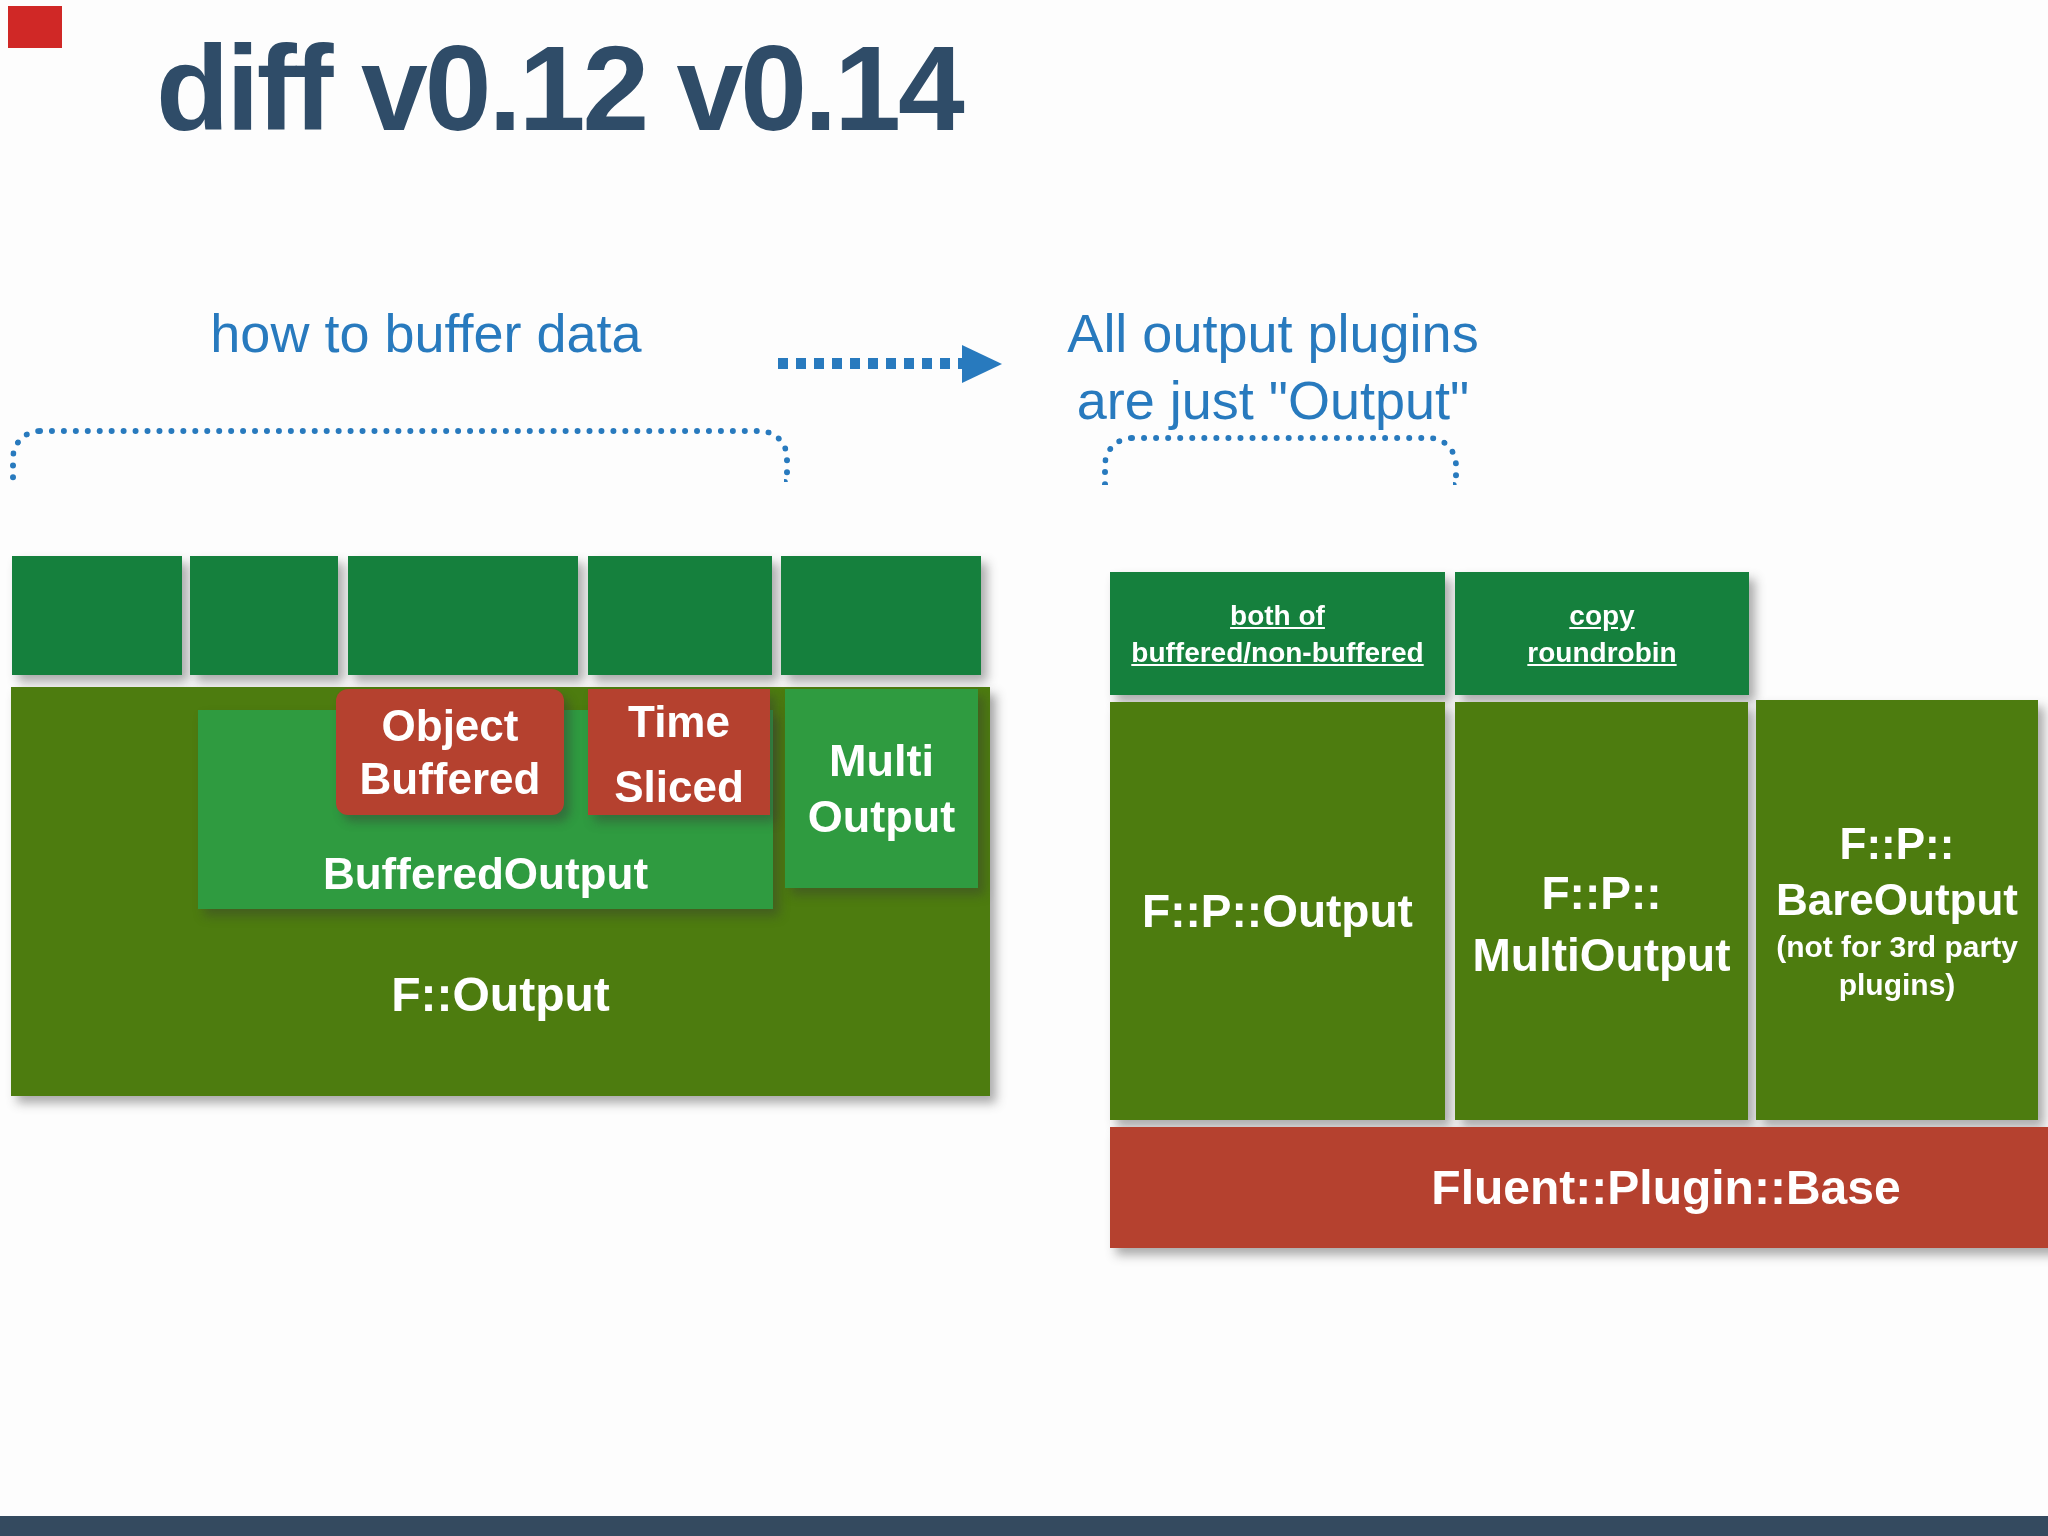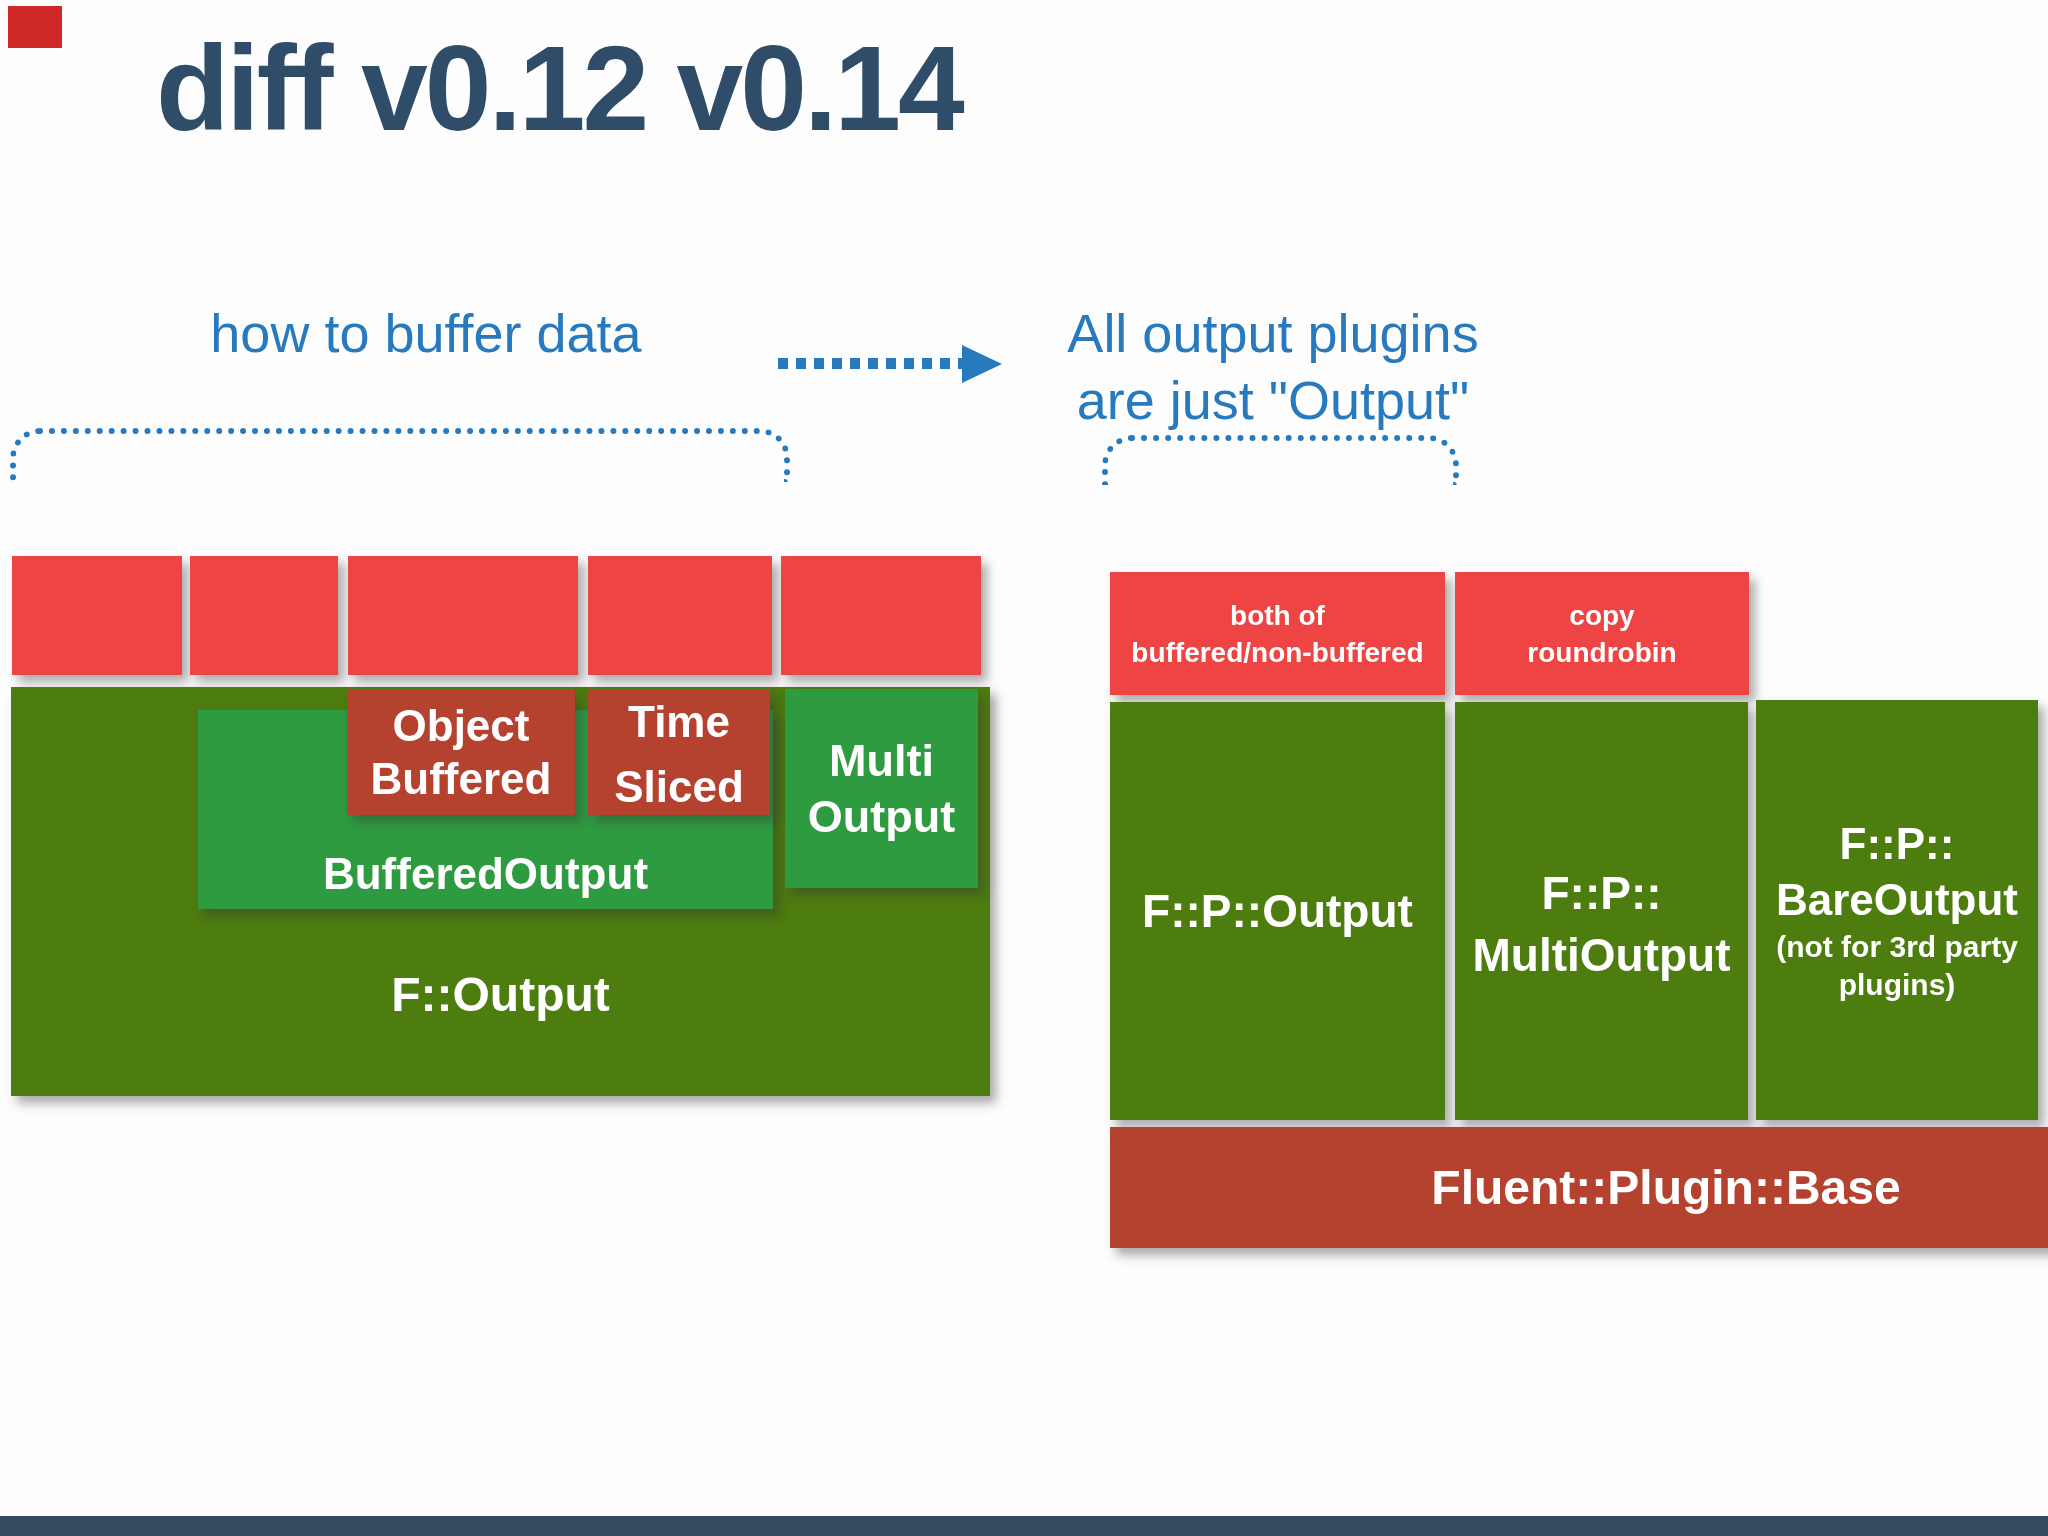"both of" .purple { background: #ef4444 -> #15803d; text-decoration: none -> underline }
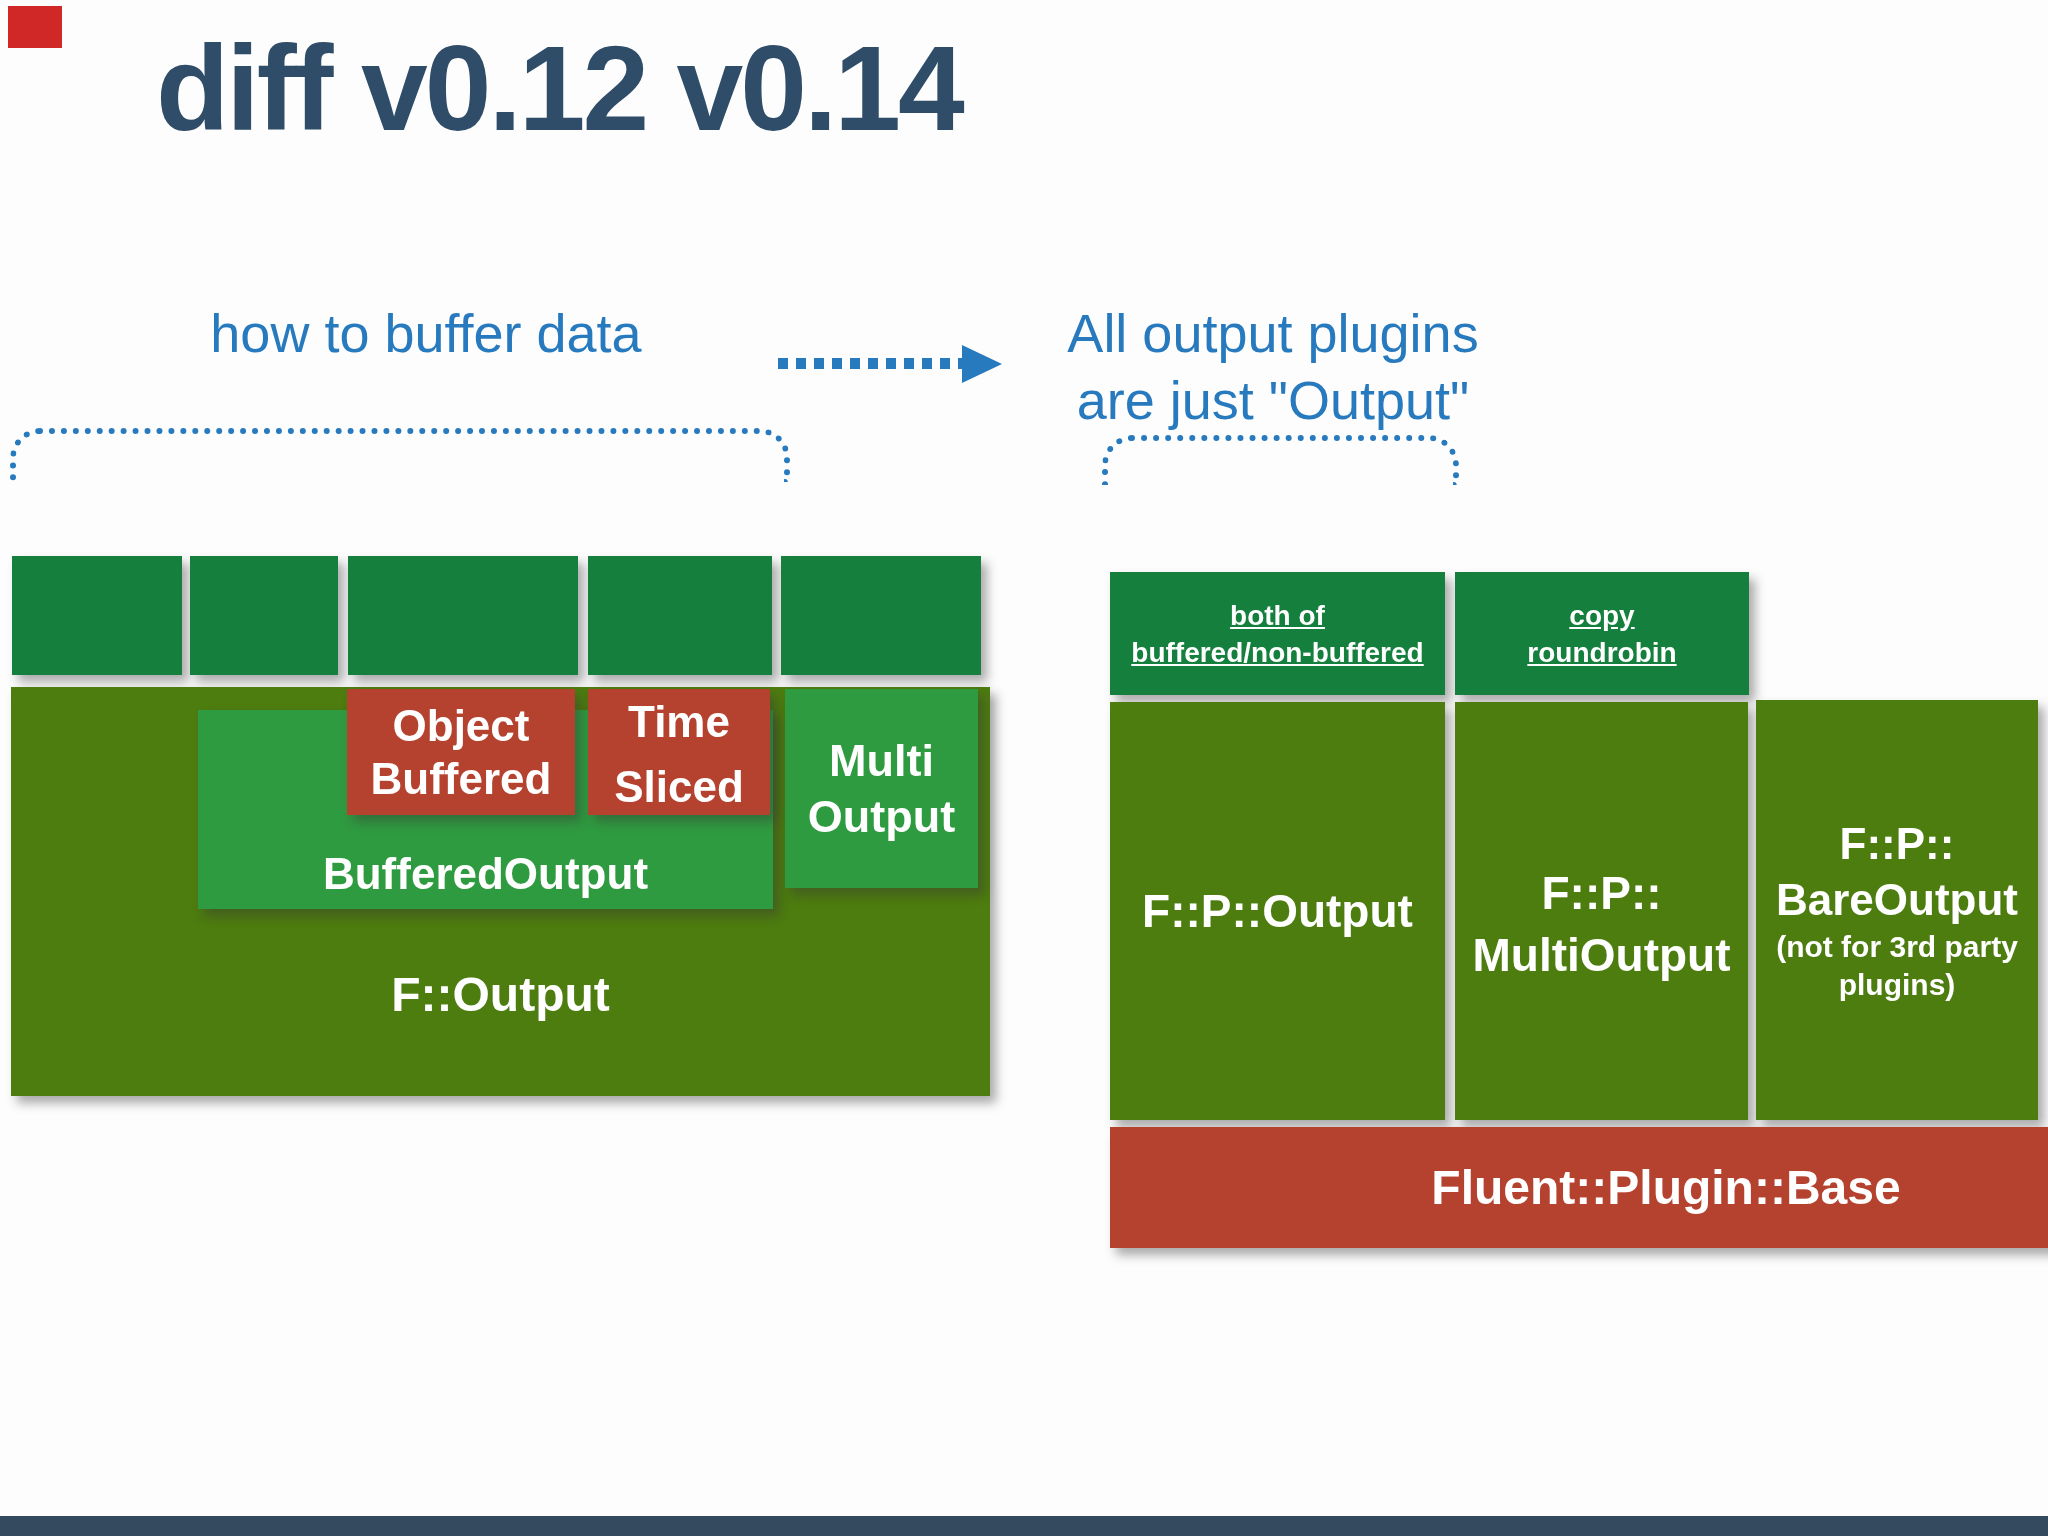"Object" .lred-obj { border-radius: none -> 12px; left: 347px -> 336px }
